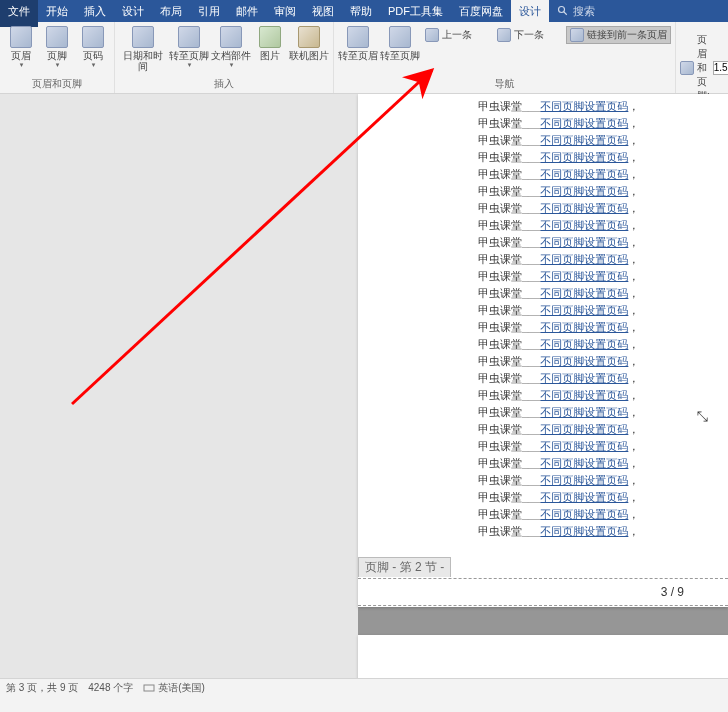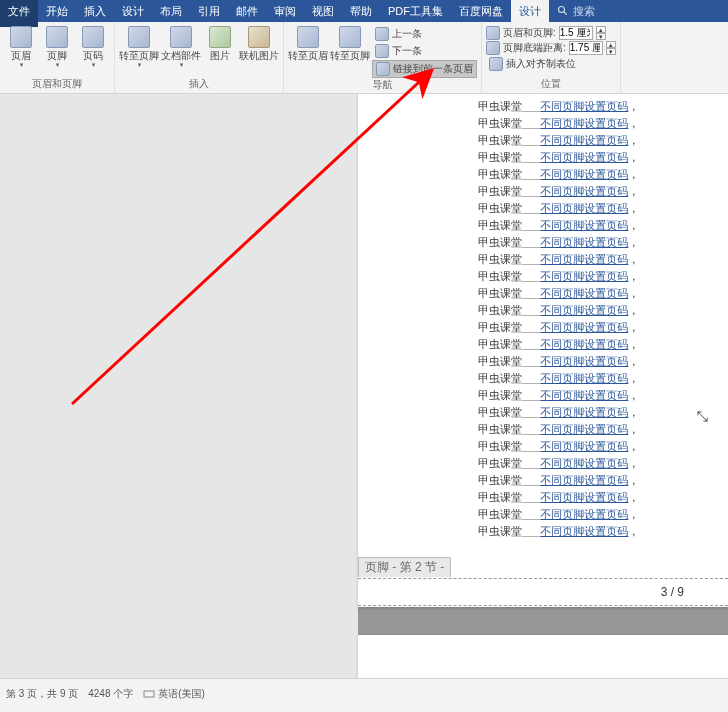"上一条" .small-stack { flex-direction: column -> row; gap: 1px -> 19px }
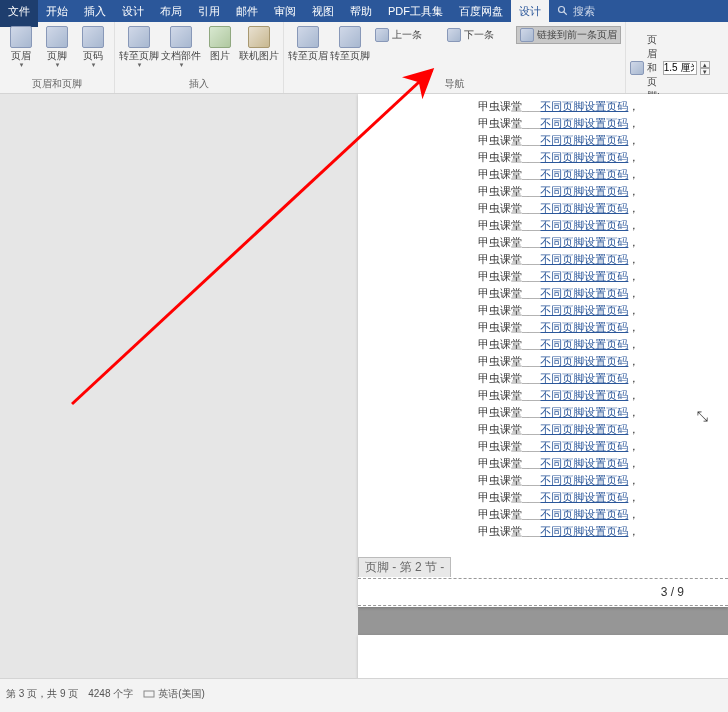"日期和时间" div.big-btn { html: none -> <div> <div></div> <span>日期和时间</span> </div> }
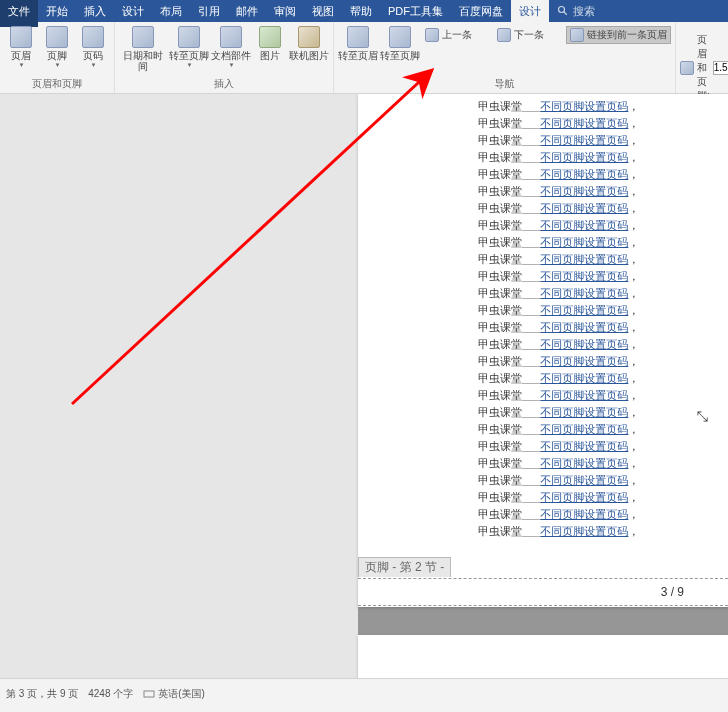"第 3 页，共 9 页" .statusbar { align-items: flex-end -> flex-start; padding: 11px 6px -> 2px 6px }
